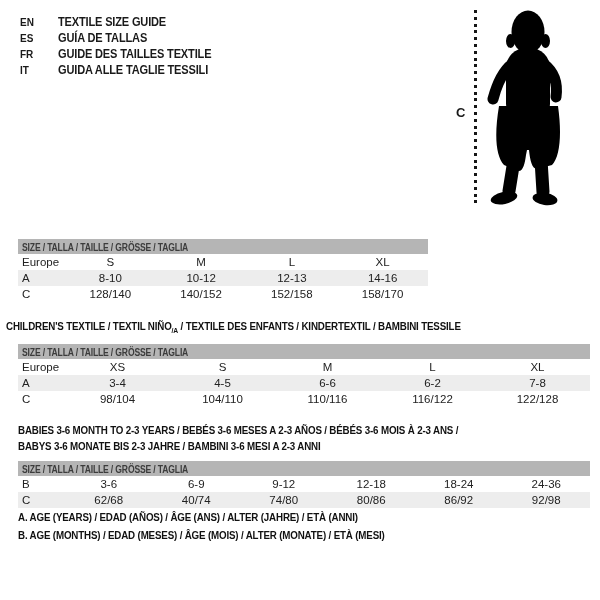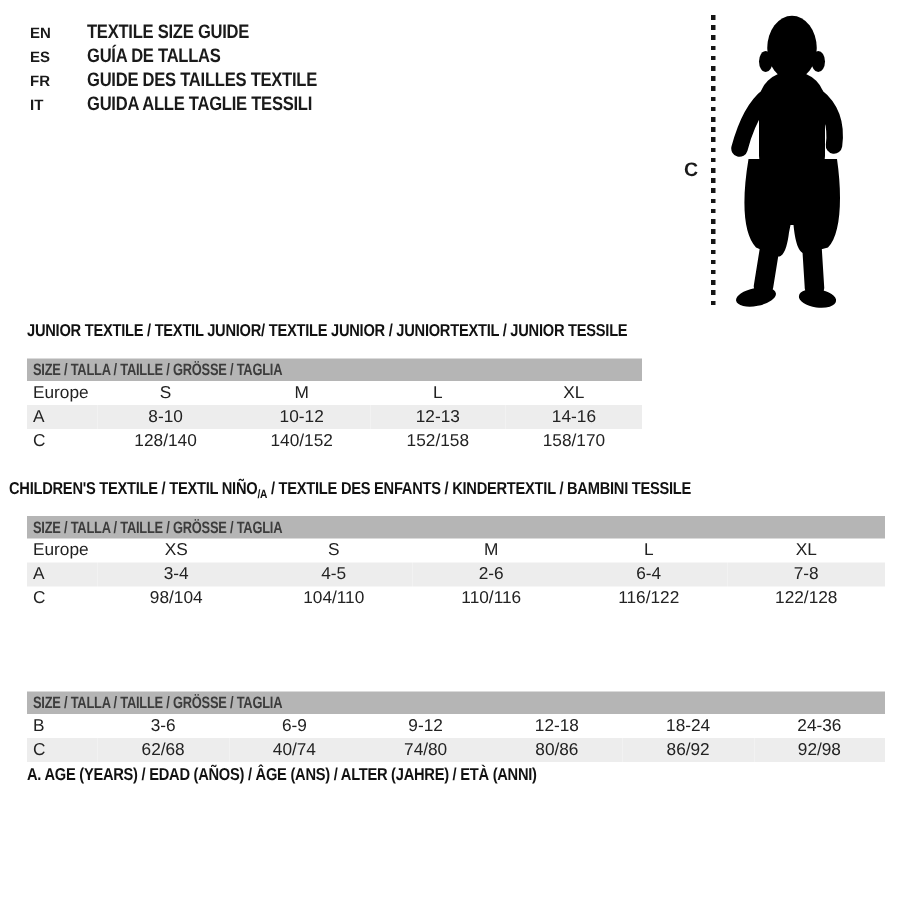"JUNIOR TEXTILE / TEXTIL JUNIOR/" div.sec-title { html: <div> <span>JUNIOR TEXTILE / TEXTIL JUNIOR/ TEXTILE JUNIOR / JUNIORTEXTIL / JUNIOR TESSILE</span> </div> -> none }
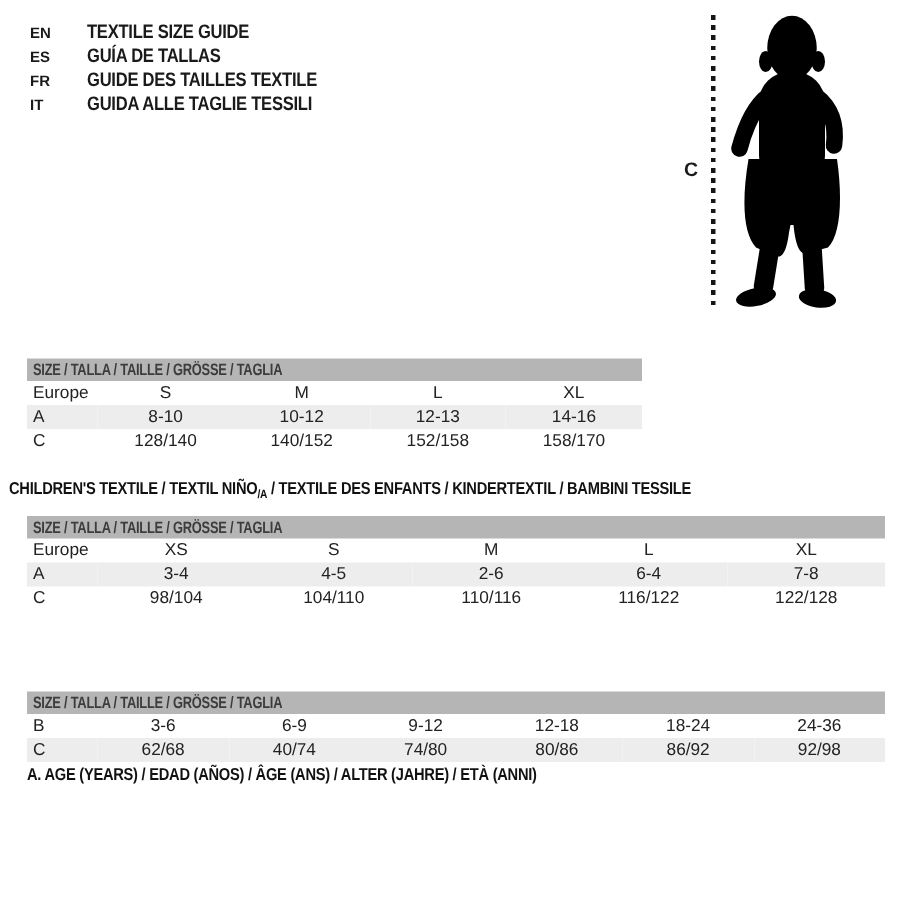"2-6" td { text: 2-6 -> 6-6 }
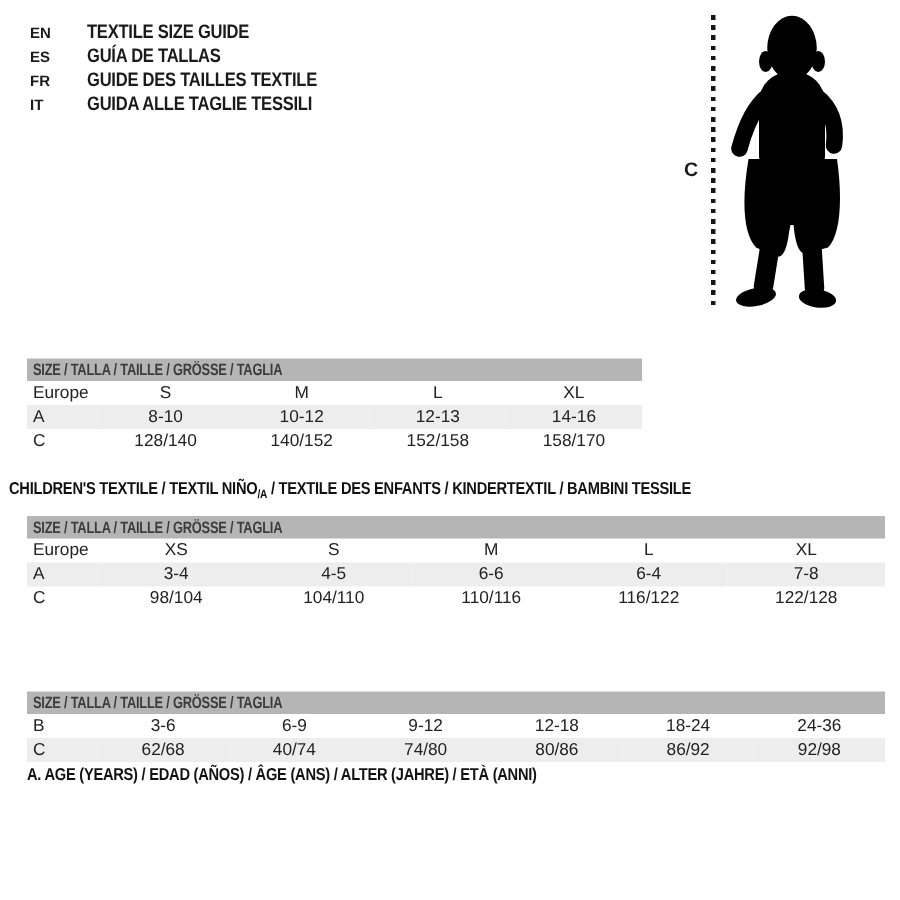"6-4" td { text: 6-4 -> 6-2 }
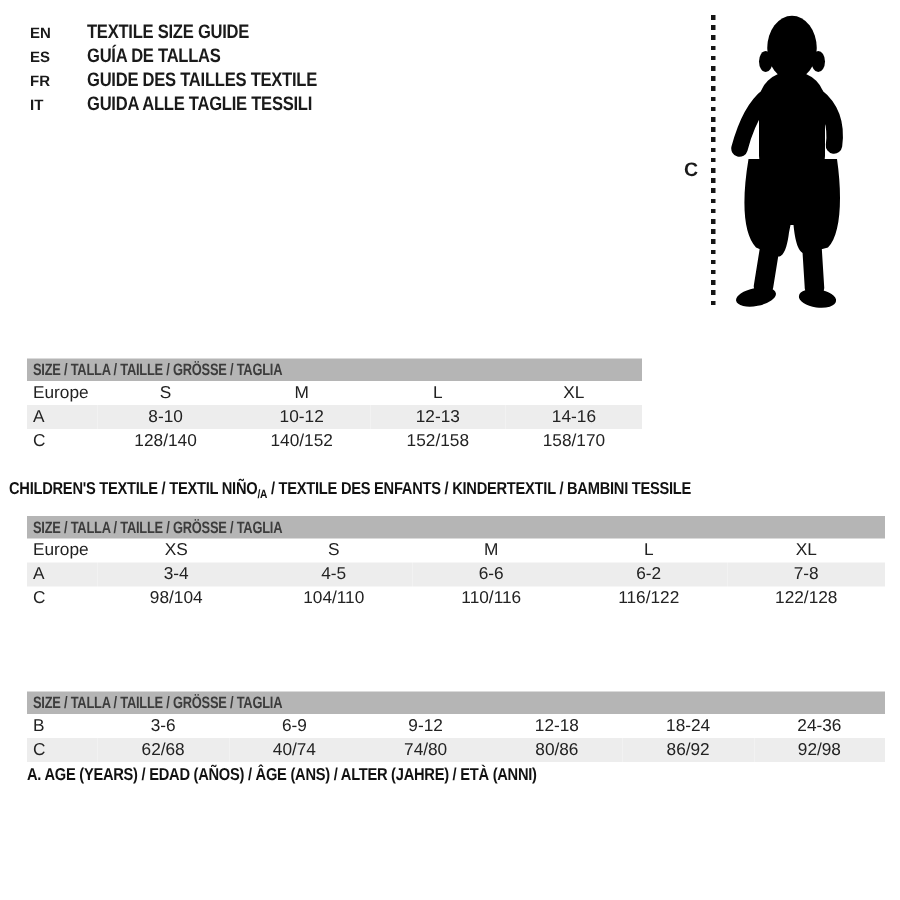"BABIES 3-6 MONTH TO 2-3" div.sec-title { html: none -> <div> <div><span>BABIES 3-6 MONTH TO 2-3 YEARS / BEBÉS 3-6 MESES A 2-3 AÑOS / BÉBÉS 3-6 MOIS À 2-3 ANS /</span></div> <div><span>BABYS 3-6 MONATE BIS 2-3 JAHRE / BAMBINI 3-6 MESI A 2-3 ANNI</span></div> </div> }
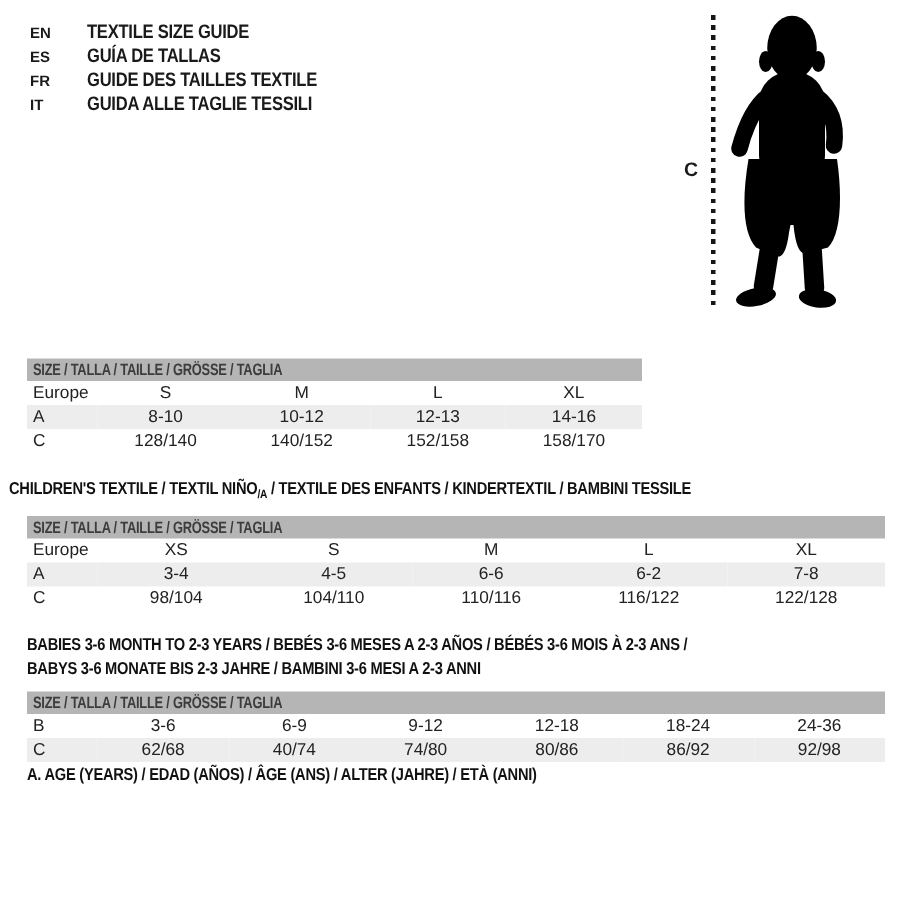"B. AGE (MONTHS) / EDAD" div.footnote { html: none -> <div><span>B. AGE (MONTHS) / EDAD (MESES) / ÂGE (MOIS) / ALTER (MONATE) / ETÀ (MESI)</span></div> }
